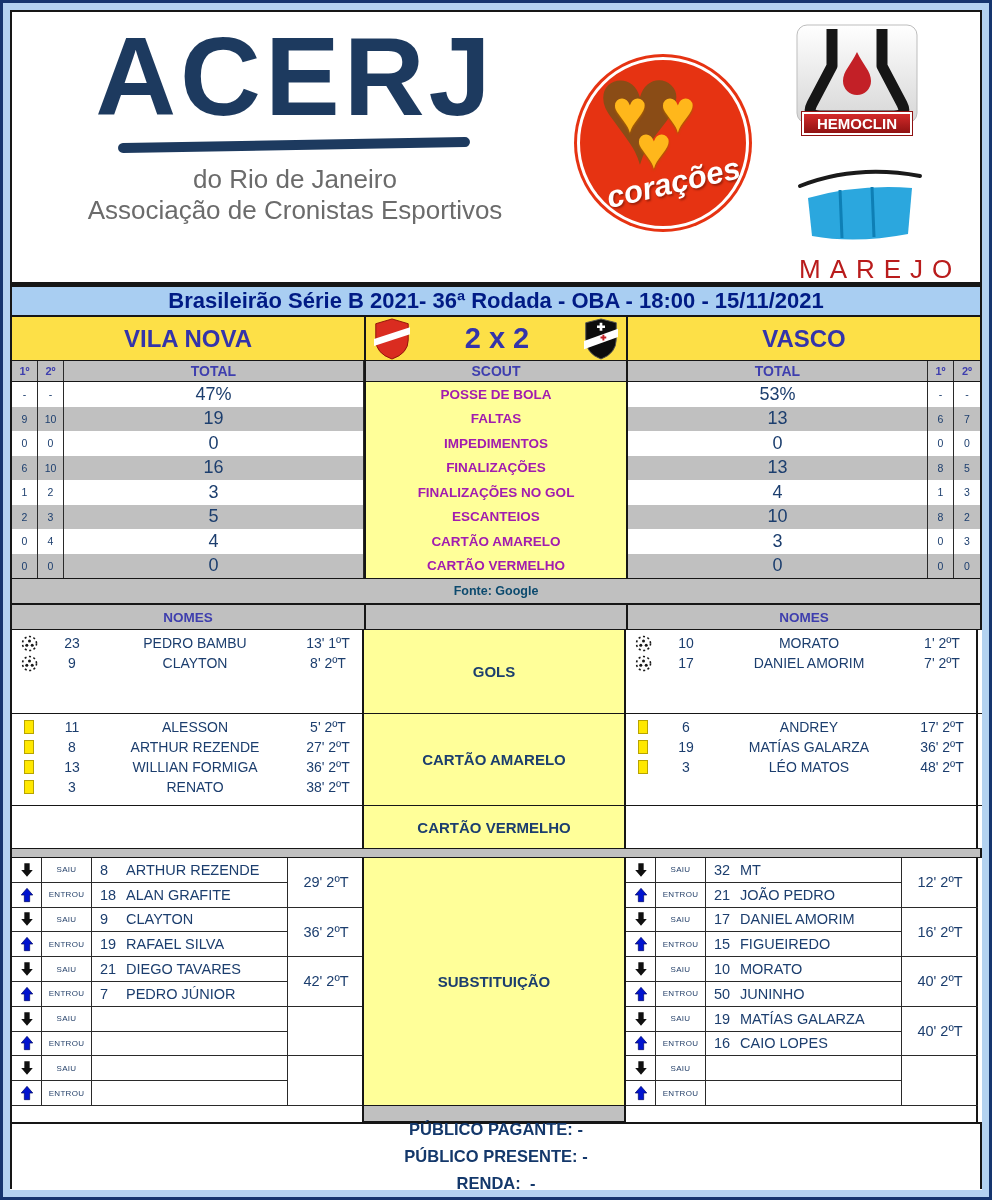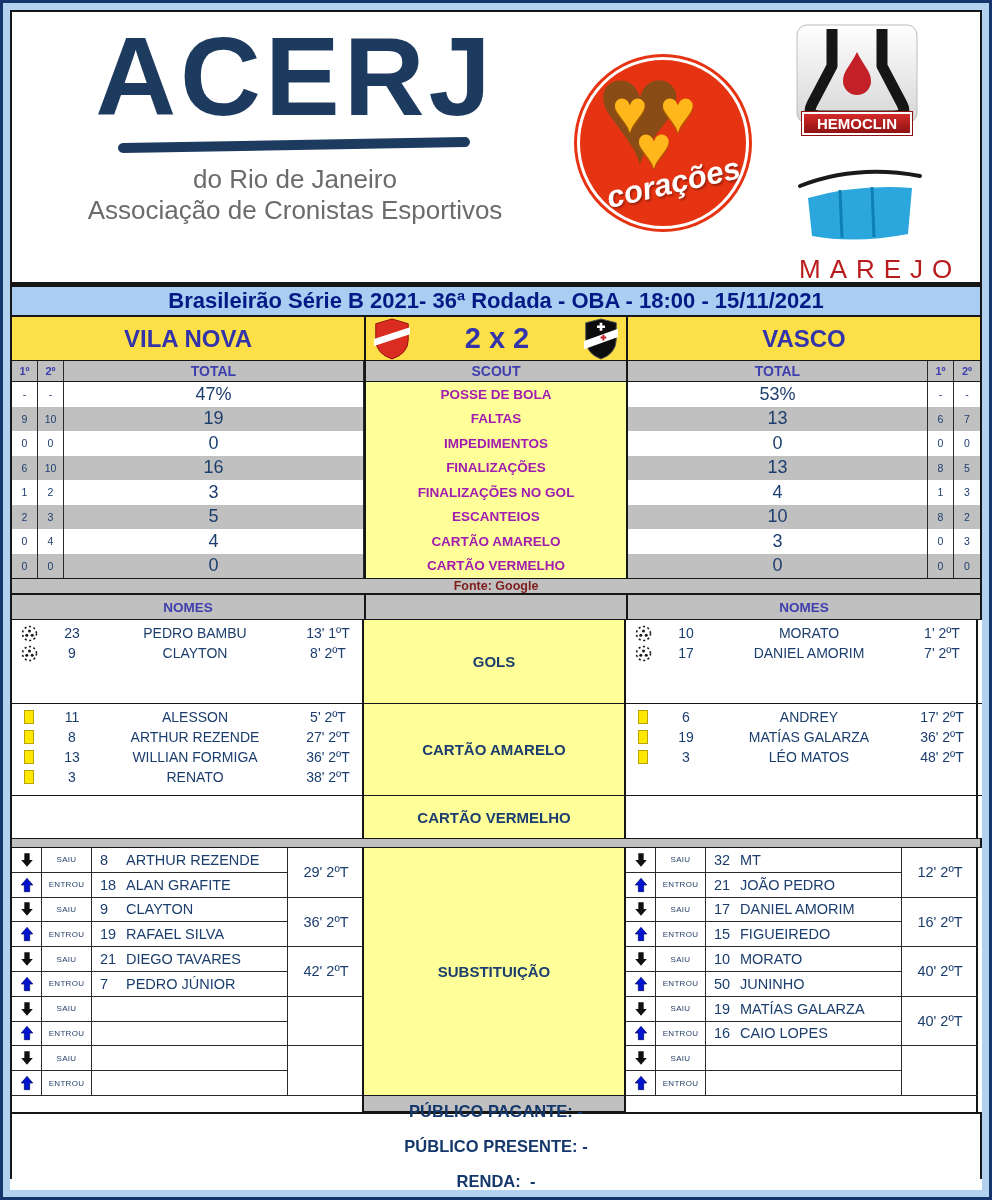"Fonte: Google" .fonte { color: #7f1d1d -> #0c4a6e; height: 17px -> 27px }
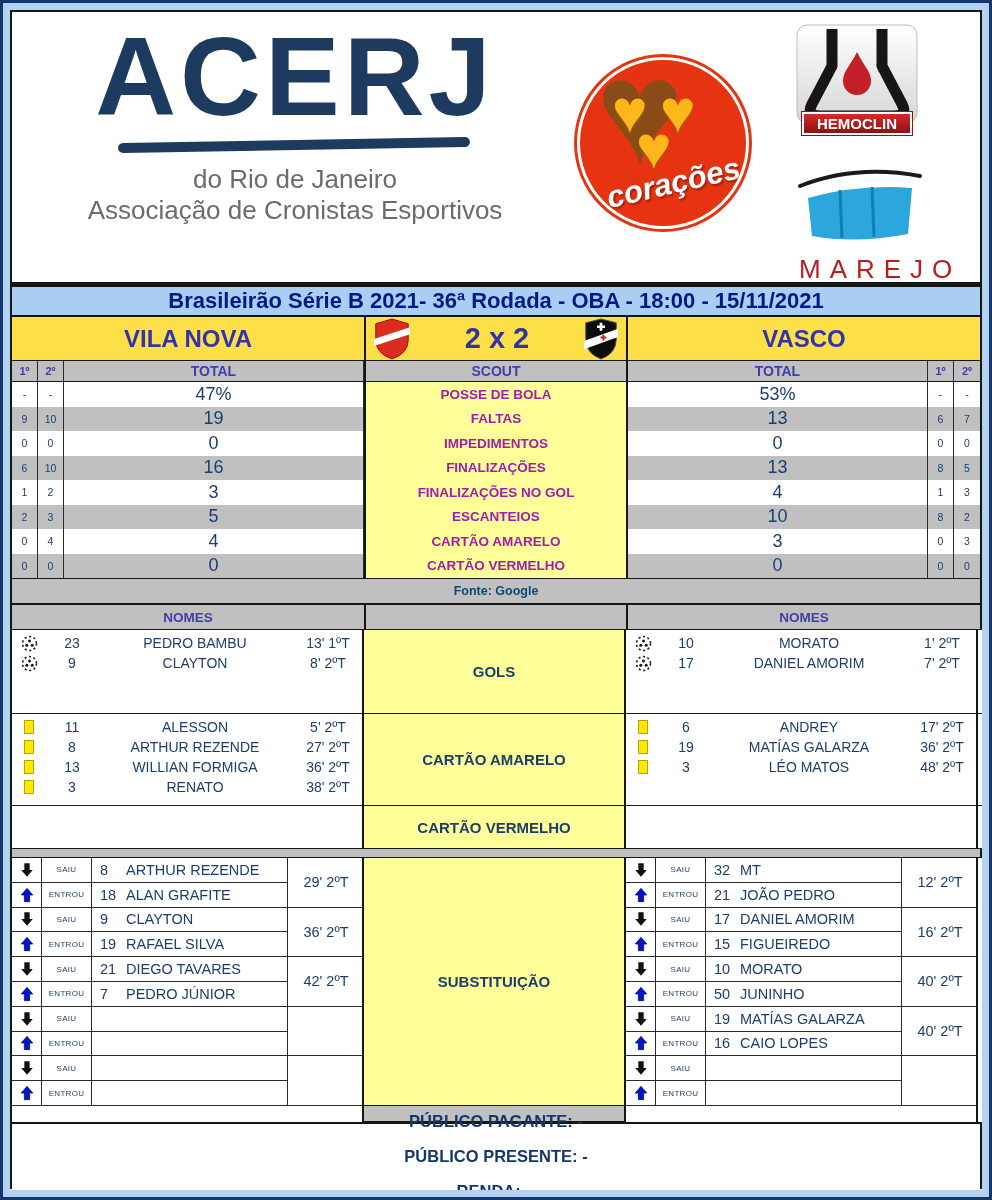"PÚBLICO PAGANTE: -" .footer { gap: 16px -> 8px }
